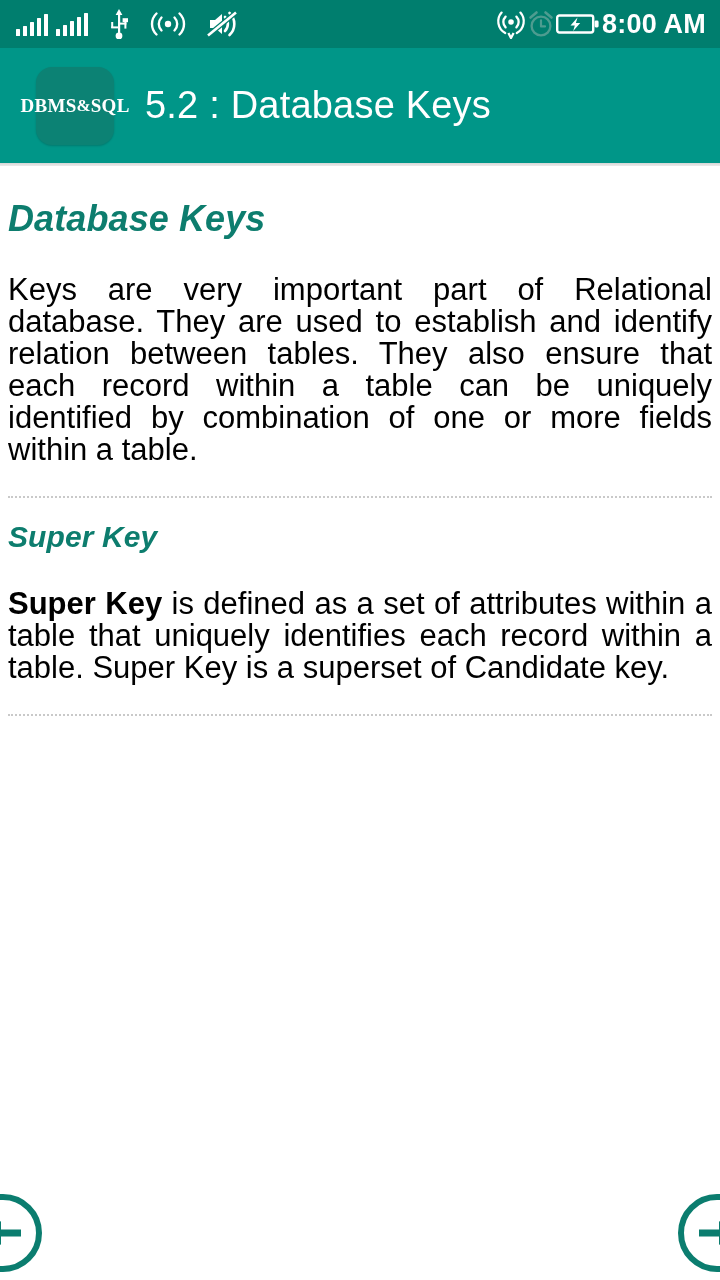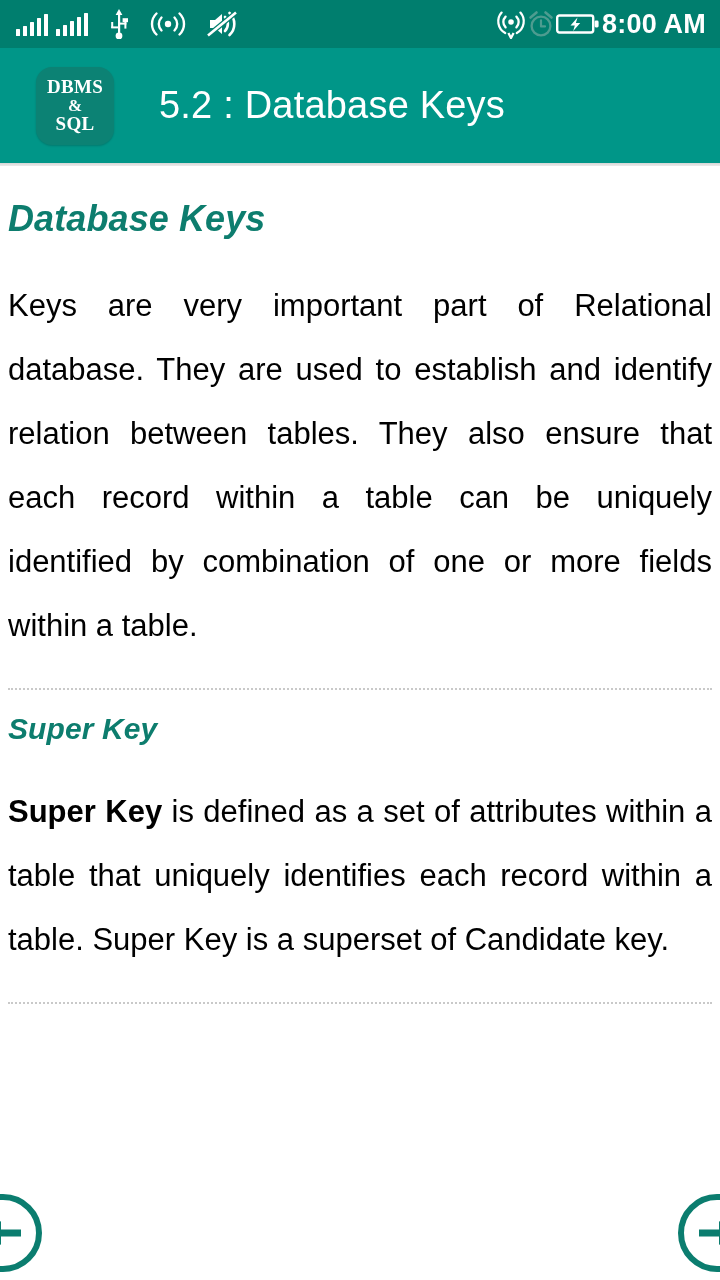"DBMS" .logo { flex-direction: column -> none }
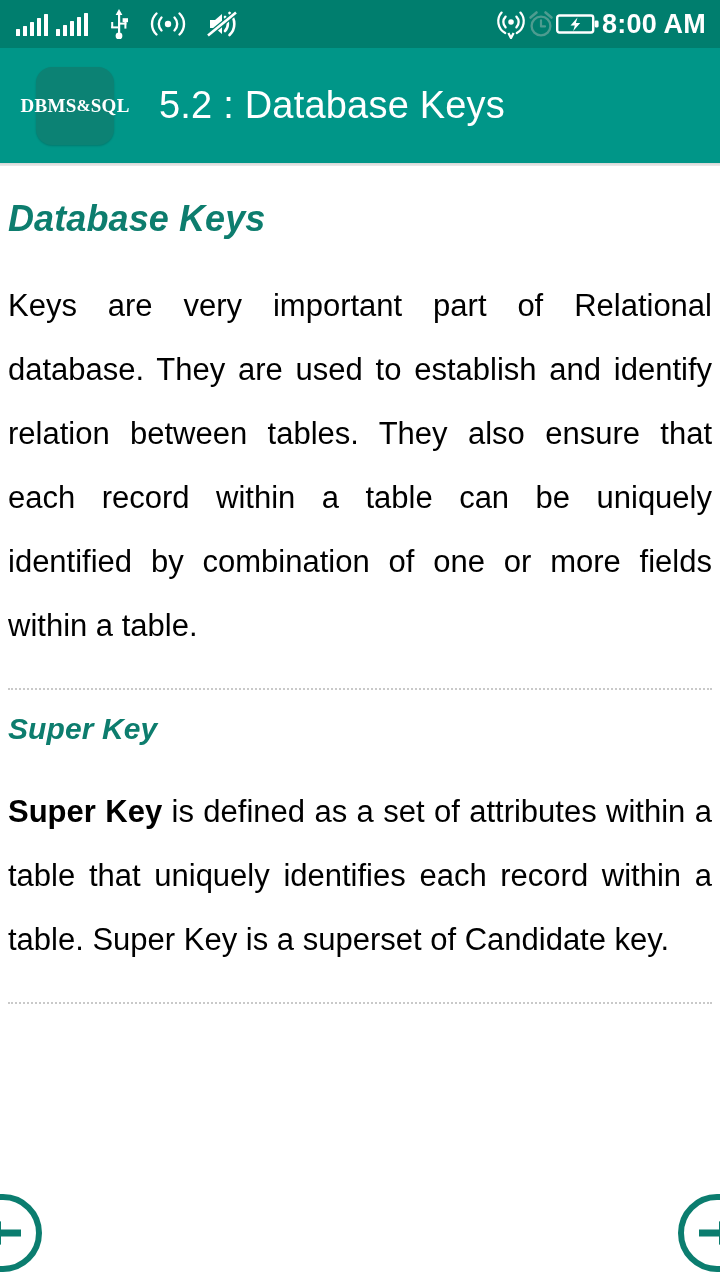"5.2 : Database Keys" .appbar-title { margin-left: 45px -> 31px }
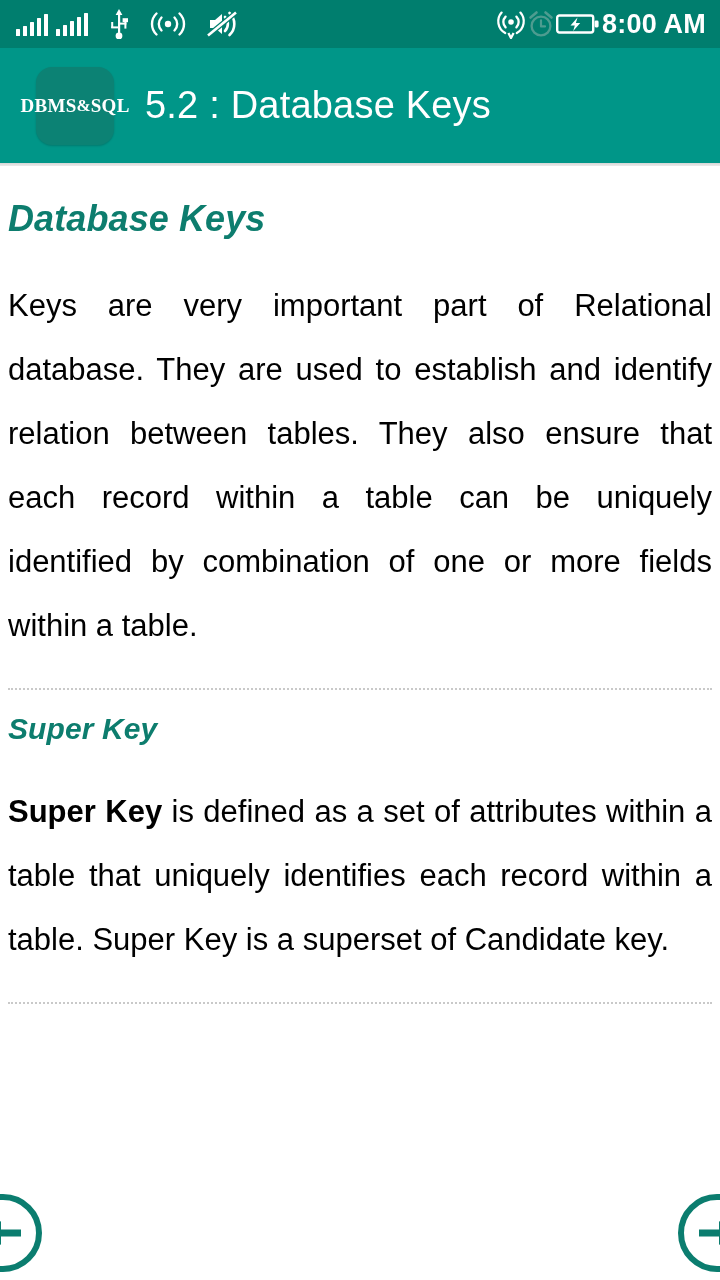"Keys are very important part" .para { line-height: 64px -> 32px }
